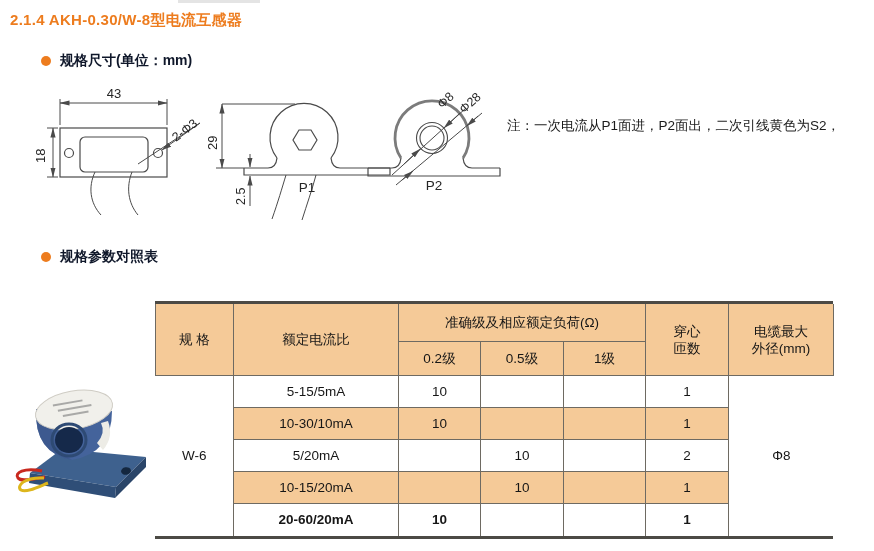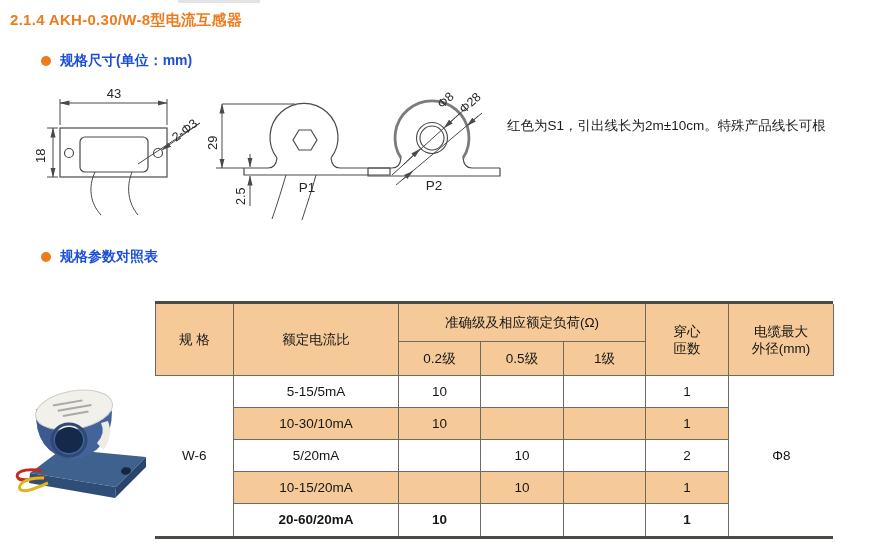"规格尺寸(单位：mm)" .section { color: #1d4ed8 -> #0f172a }
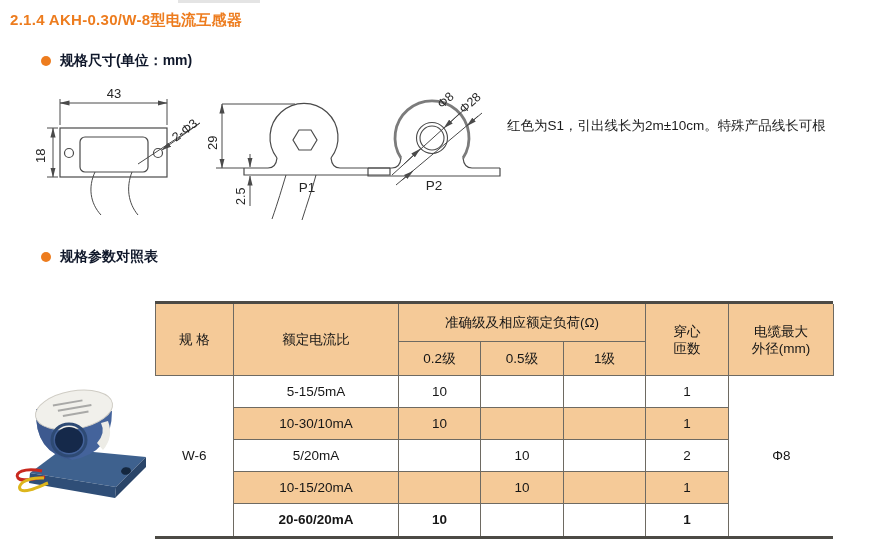"注：一次电流从P1面进，P2面出，二次引线黄色为S2，" div { html: none -> <div>注：一次电流从P1面进，P2面出，二次引线黄色为S2，</div> }
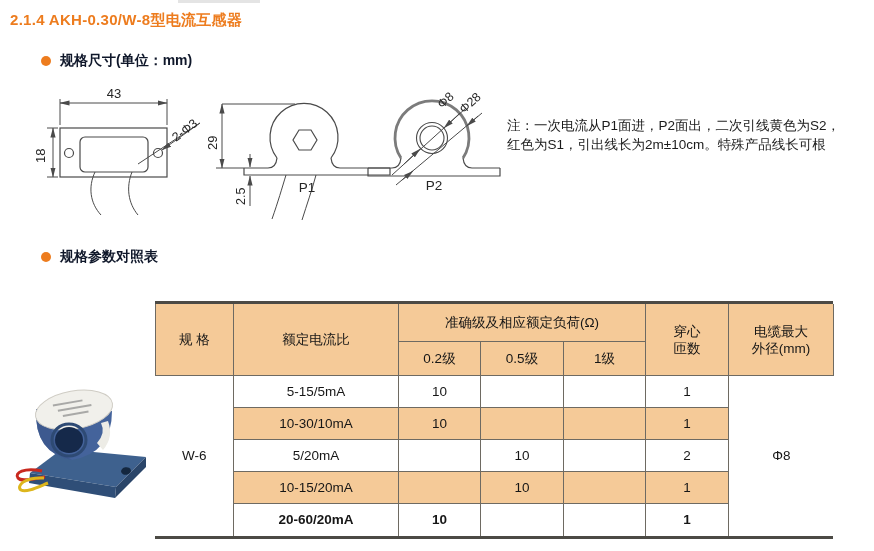"红色为S1，引出线长为2m±10cm。特殊产品线长可根" div { html: <div>红色为S1，引出线长为2m±10cm。特殊产品线长可根</div> -> none }
